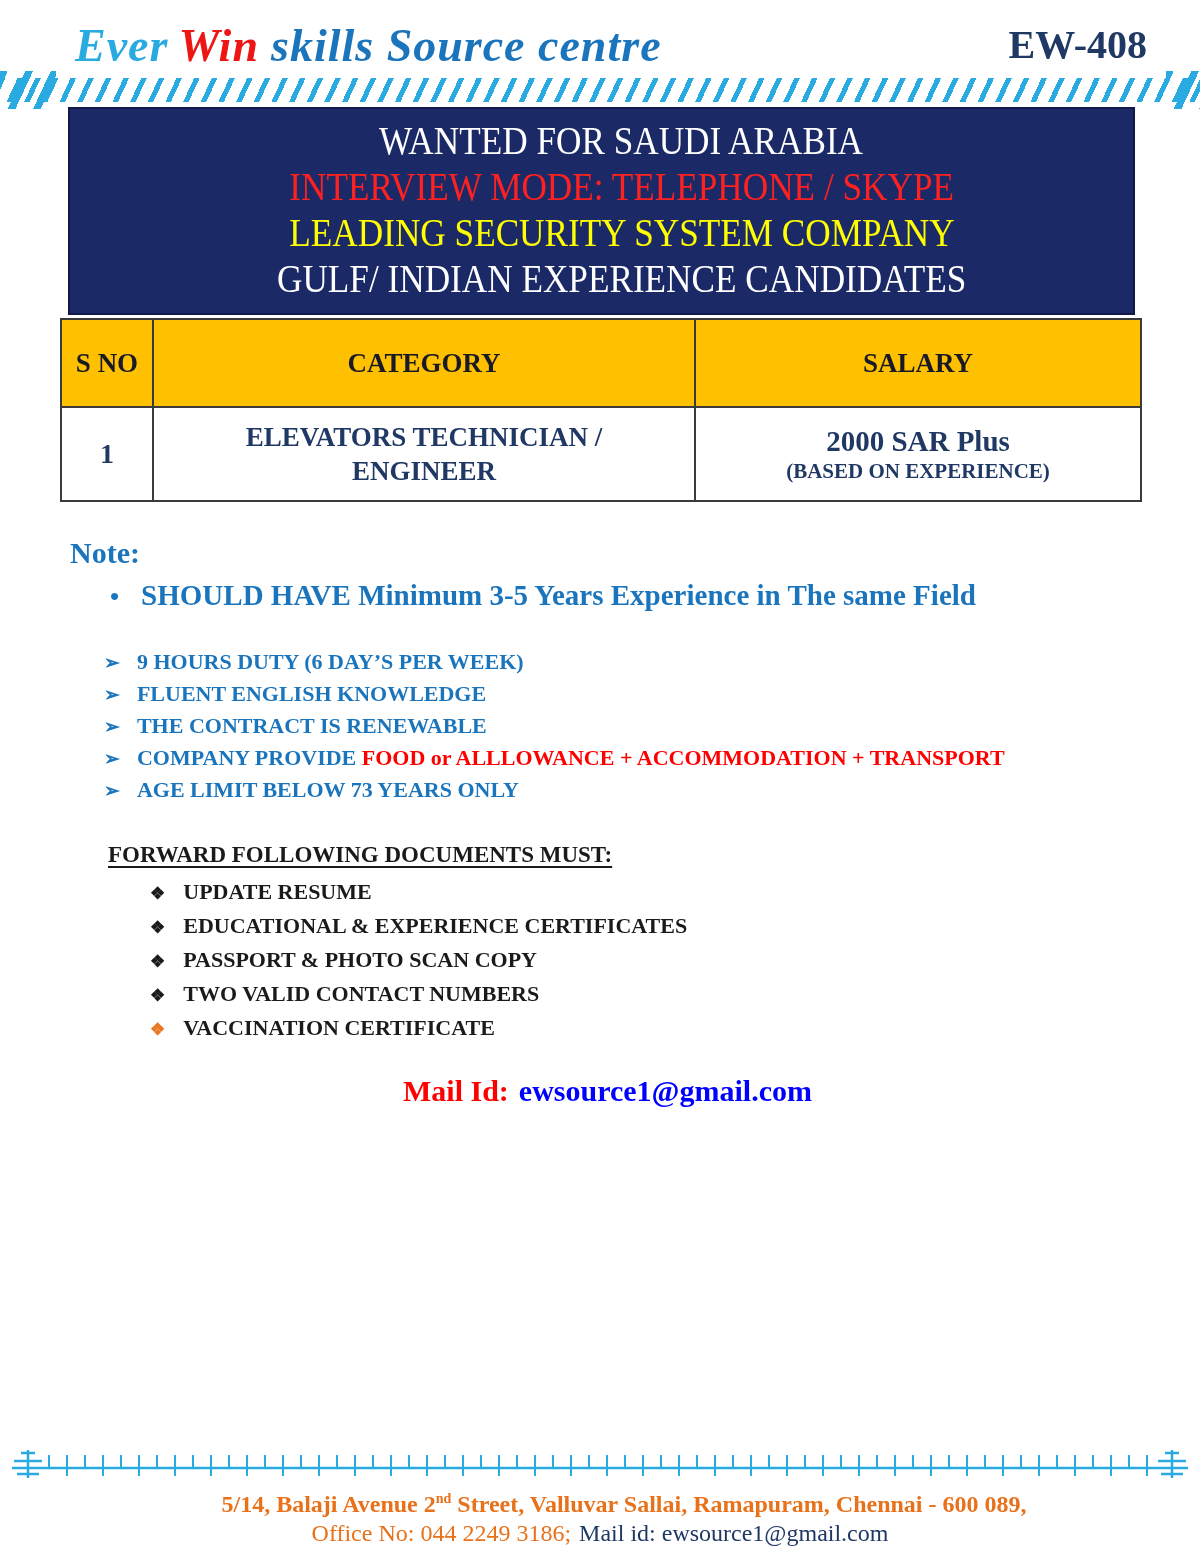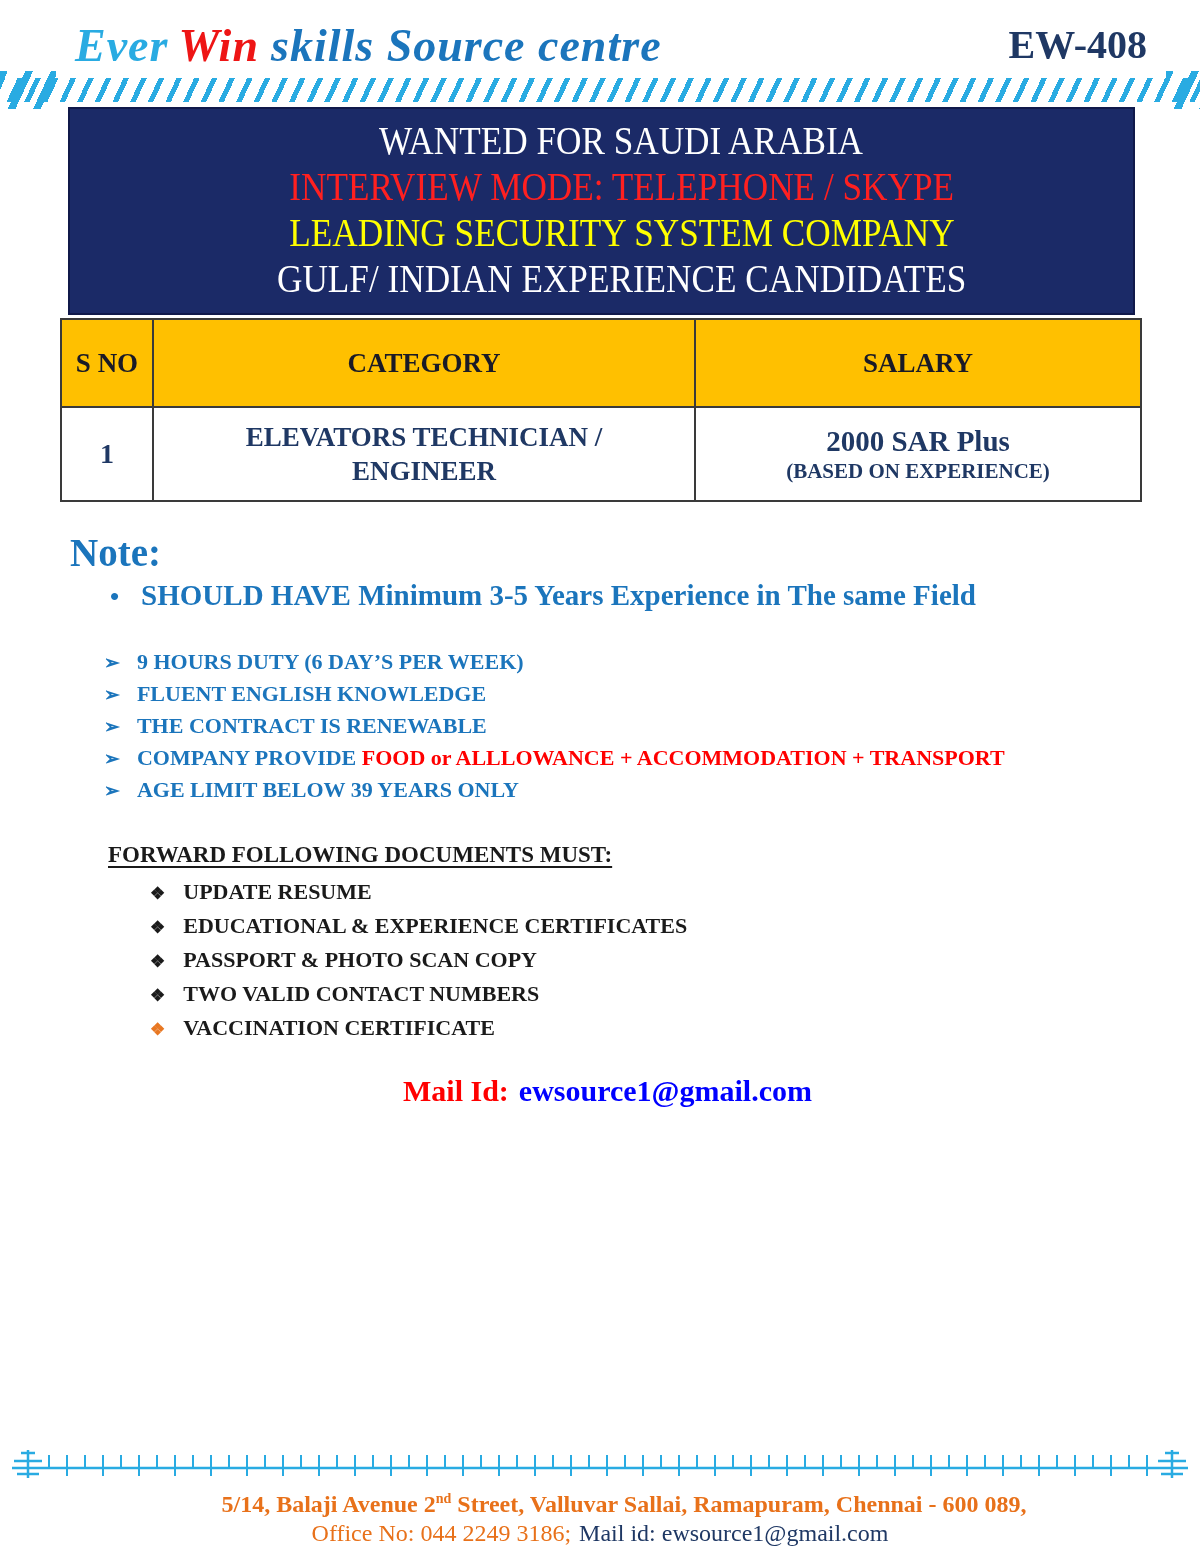"Note:" .note-heading { font-size: 39px -> 30px }
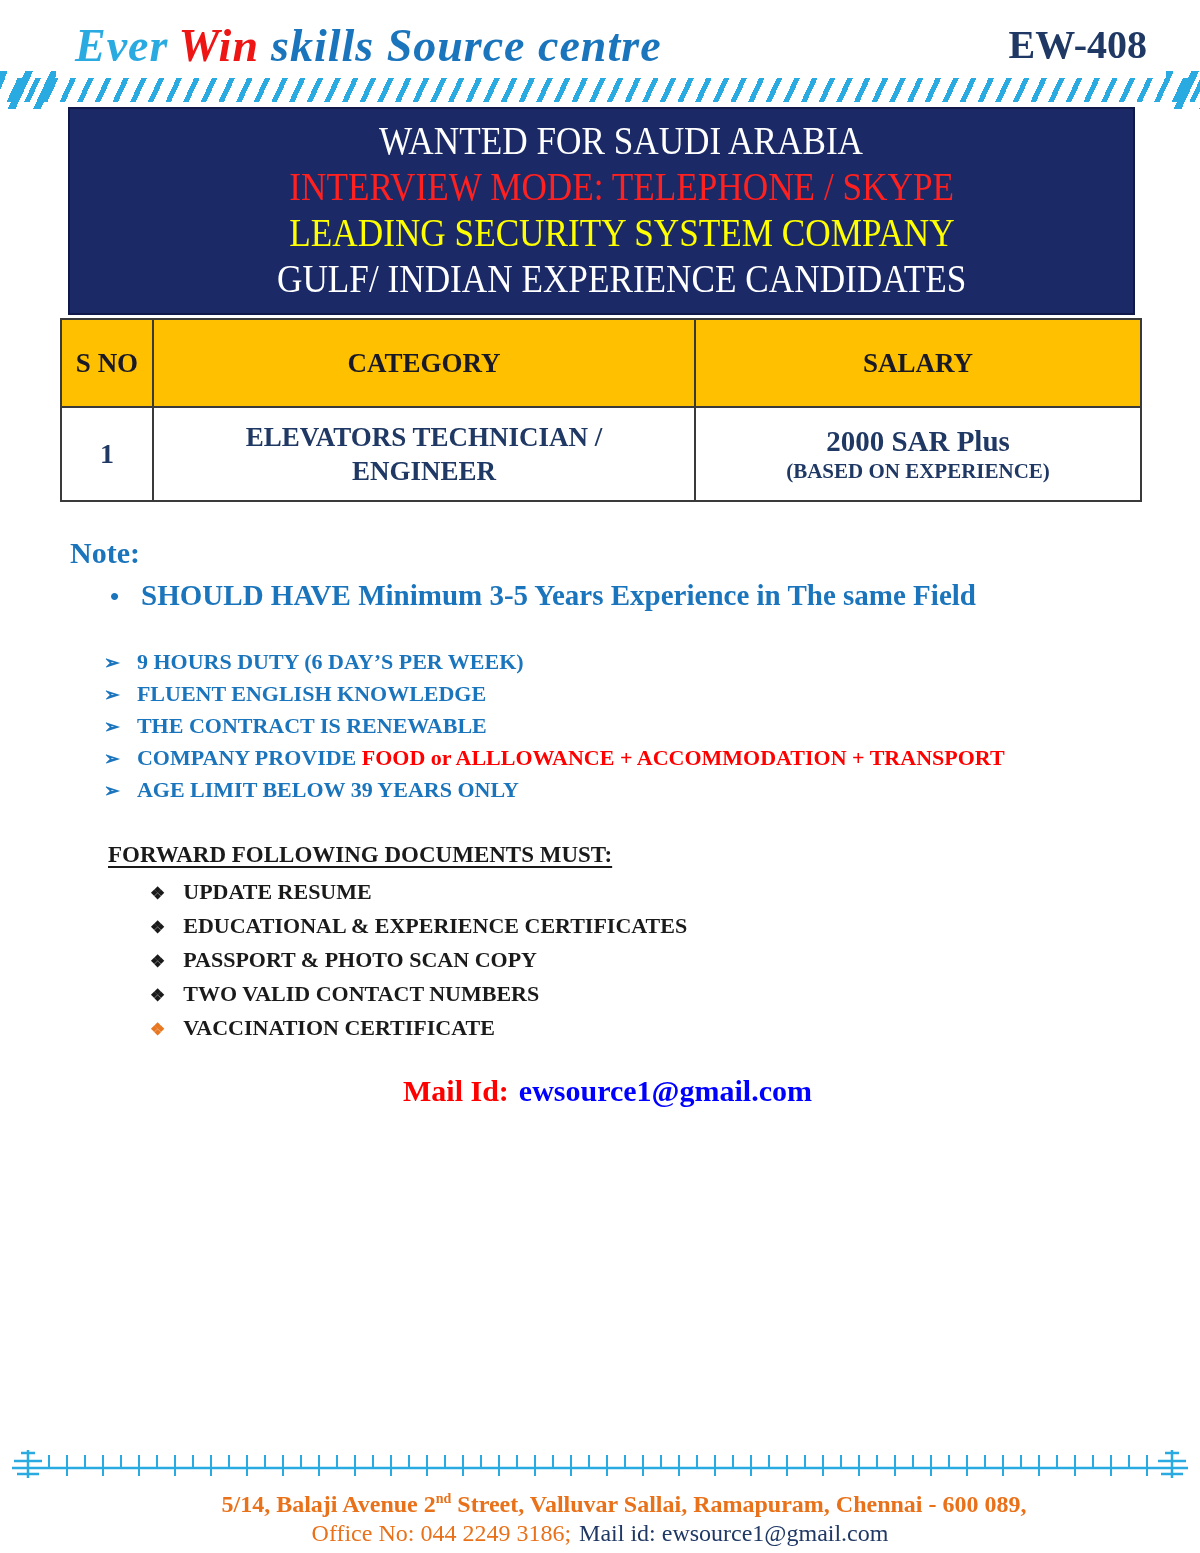"AGE LIMIT BELOW 39 YEARS" span { text: 39 -> 73 }
